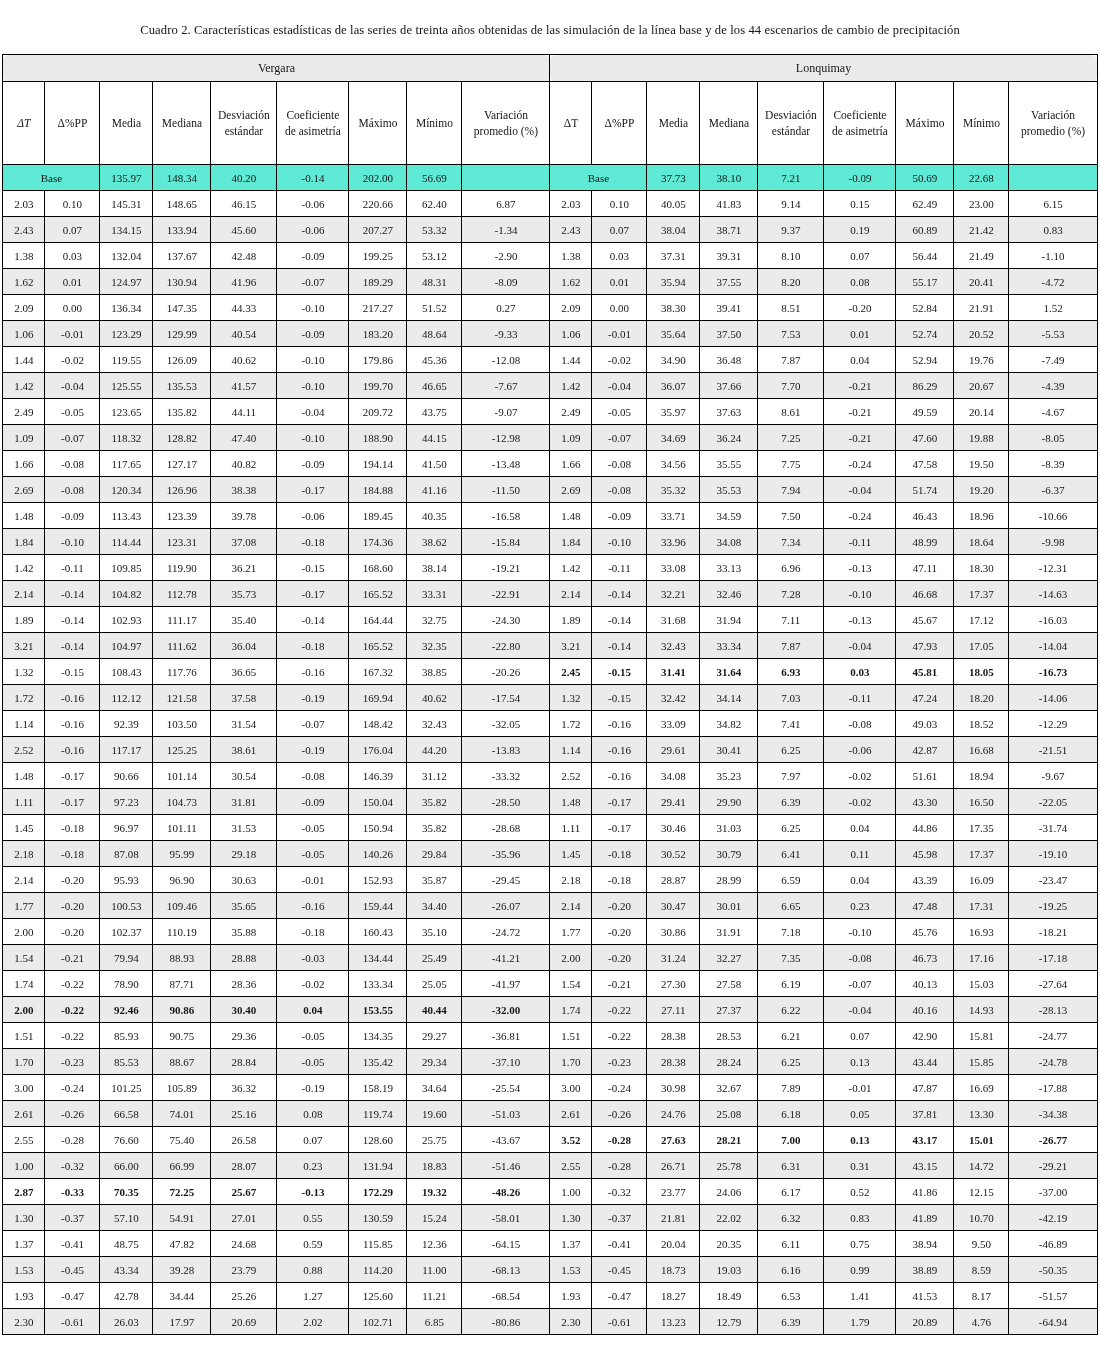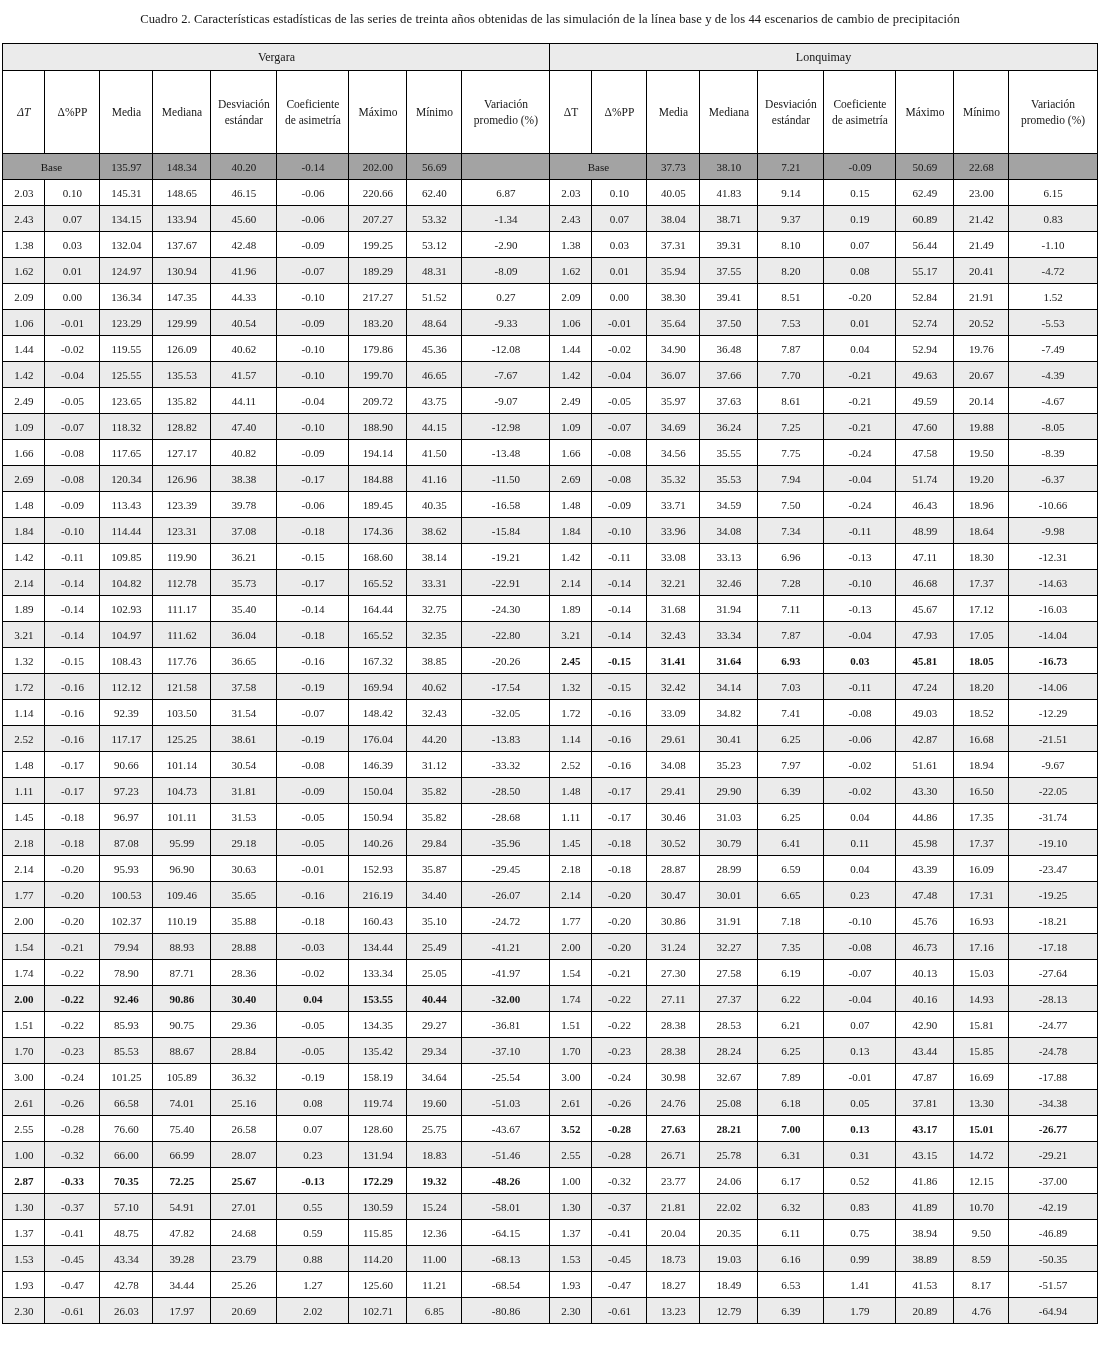"Cuadro 2. Características estadísticas" .title { padding: 8px 30px 0 30px -> 19px 30px 0 30px }
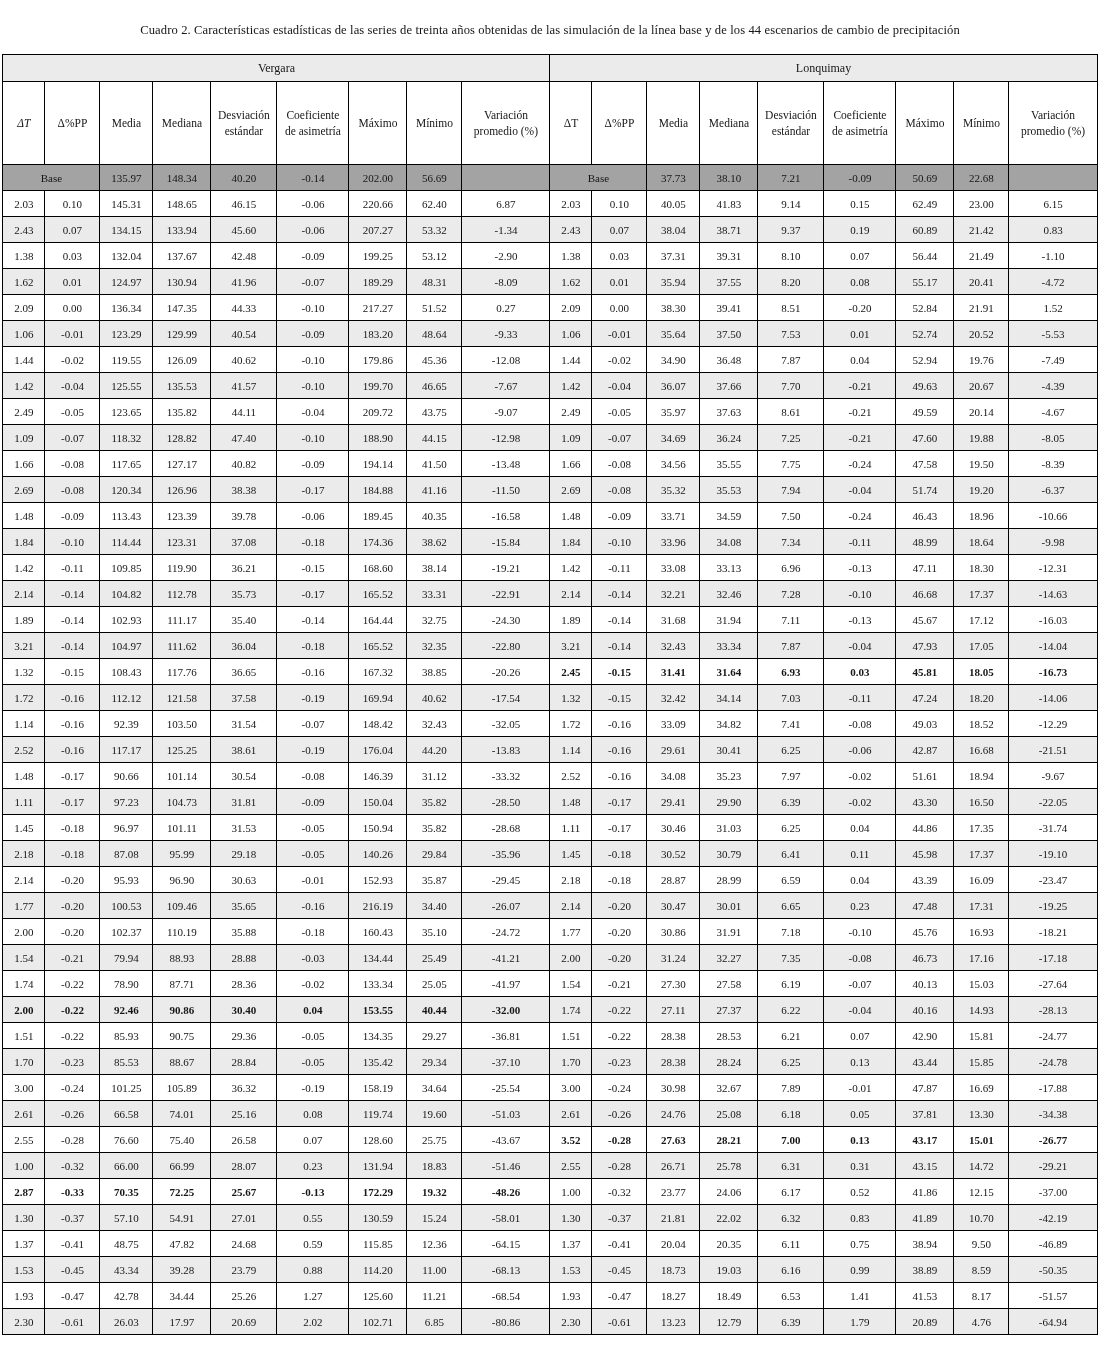"Vergara" tr.banner th { border-radius: none -> 6px }
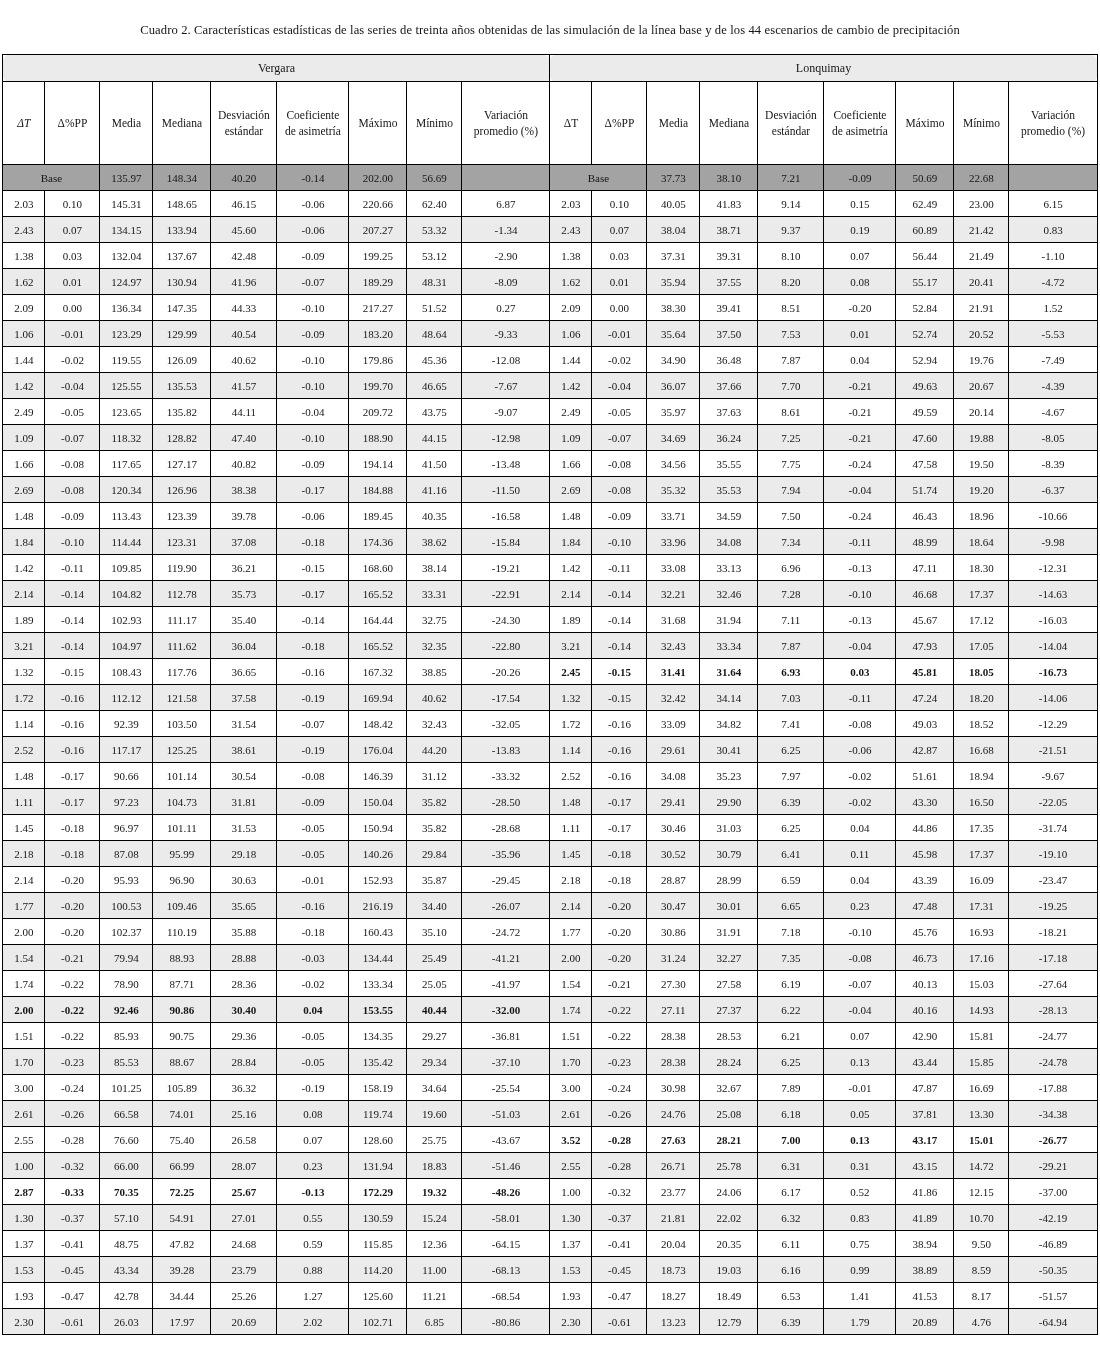"Base" tr.base td { background: #a3a3a3 -> #5eead4 }
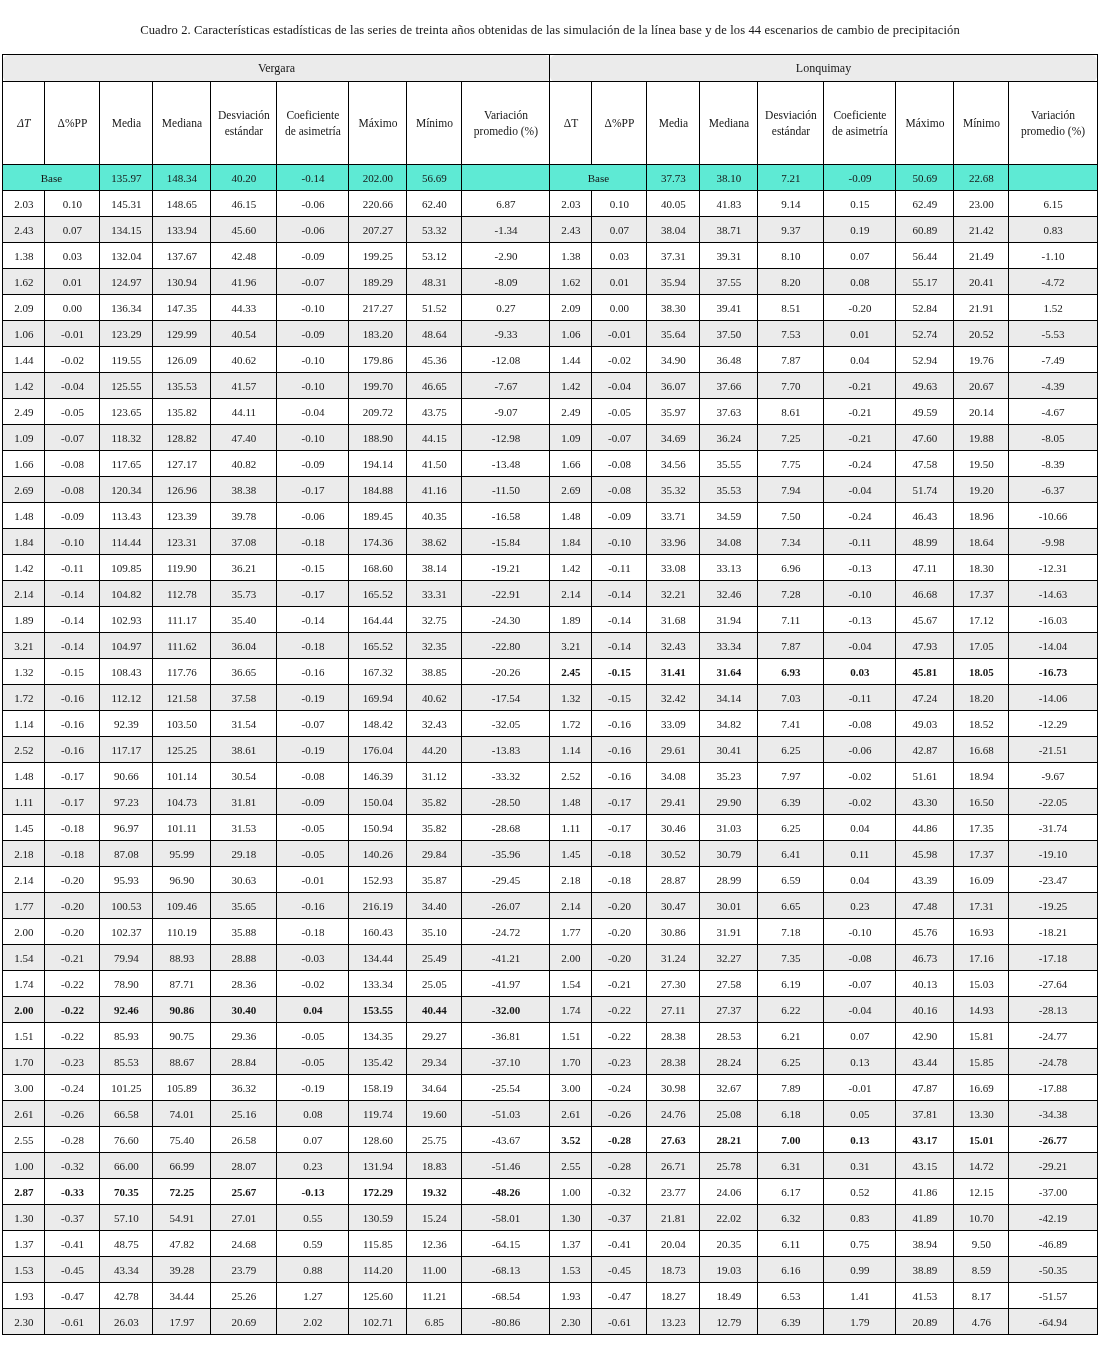"49.63" td { text: 49.63 -> 86.29 }
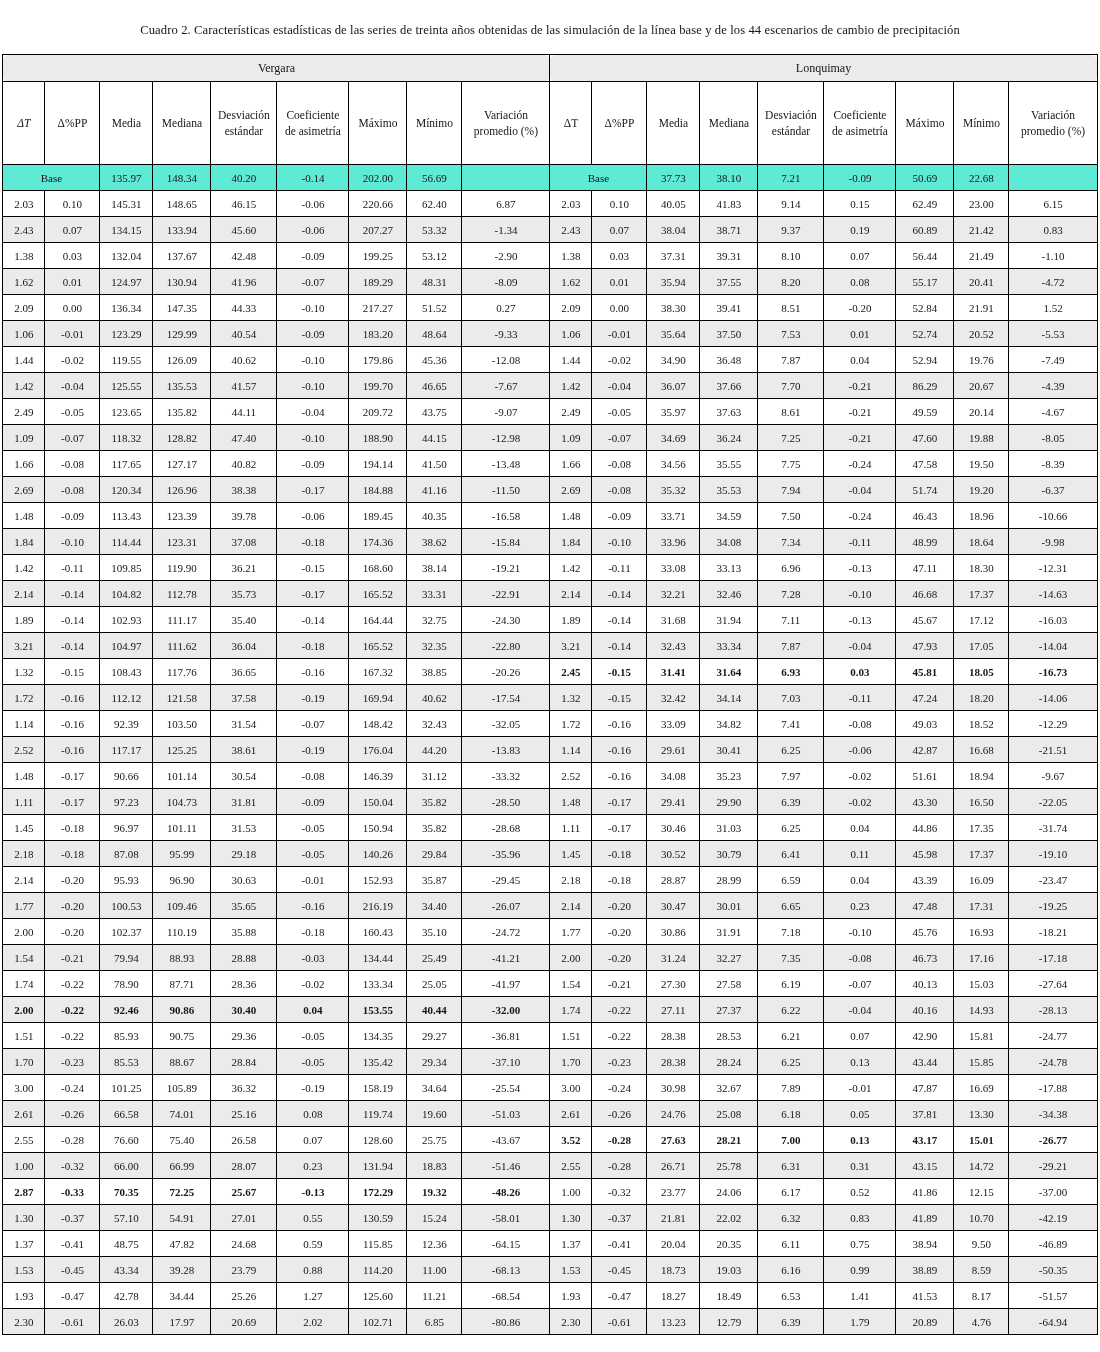"216.19" td { text: 216.19 -> 159.44 }
